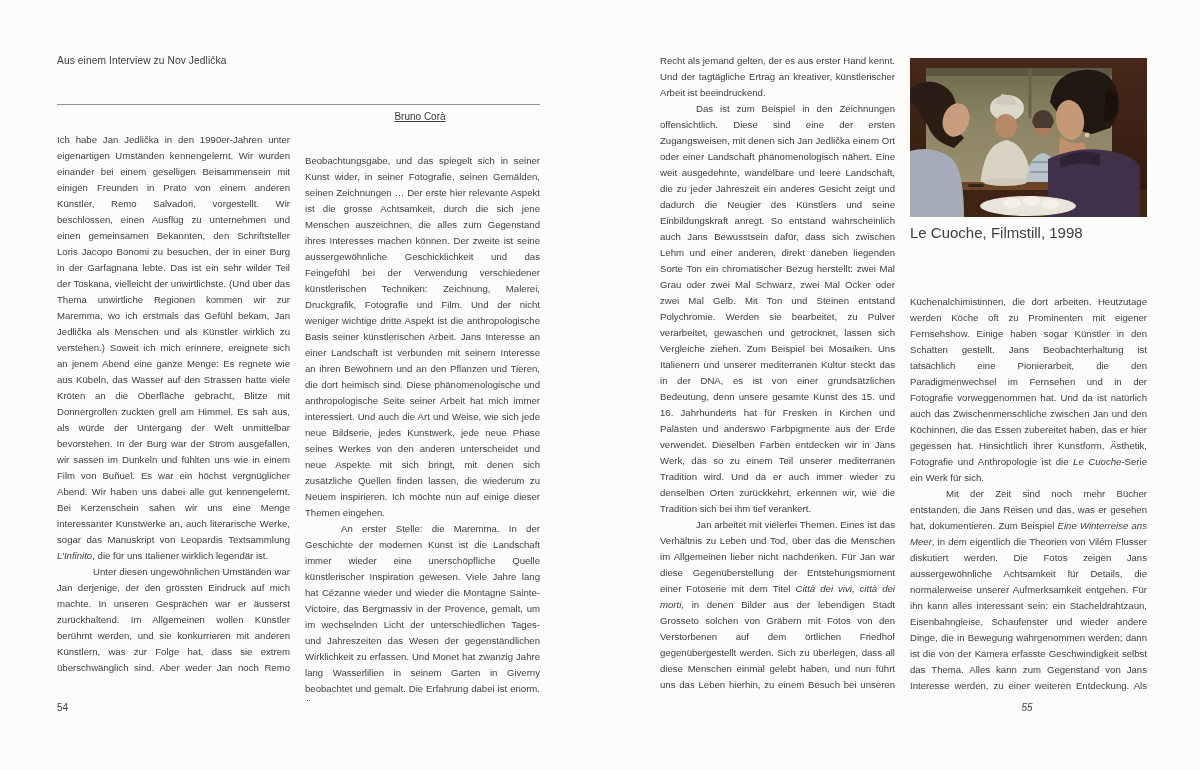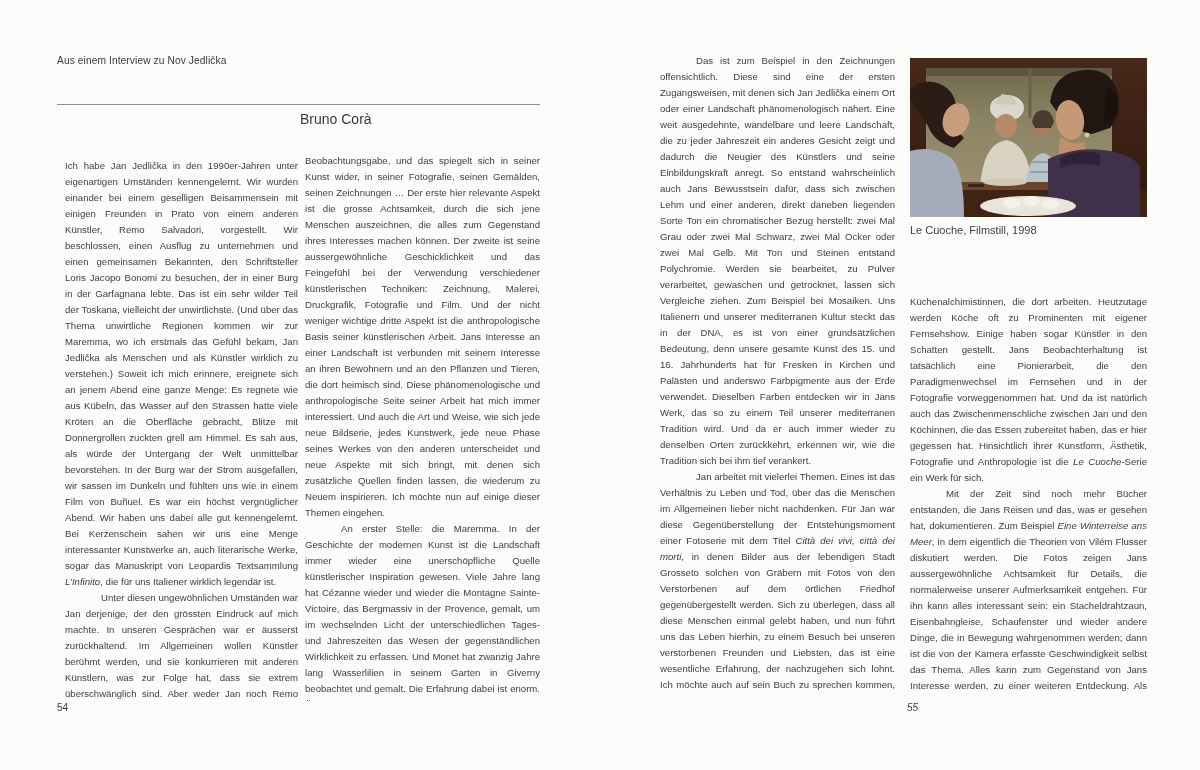"Recht als jemand gelten, der" p { html: none -> <p><span>Recht als jemand gelten, der es aus erster Hand kennt. Und der tagtägliche Ertrag an kreativer, künstlerischer Arbeit ist beeindruckend.</span></p> }
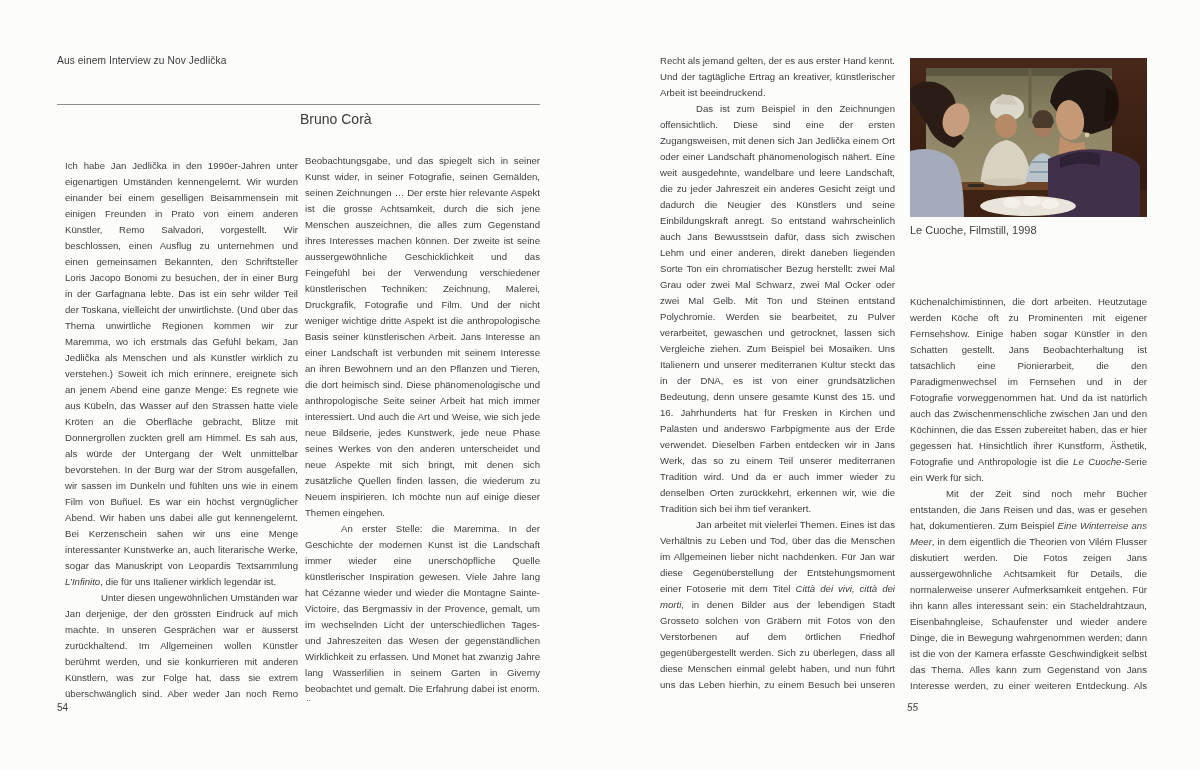"Bruno Corà" .author { font-size: 14px -> 10px; text-align: left -> center; text-decoration: none -> underline }
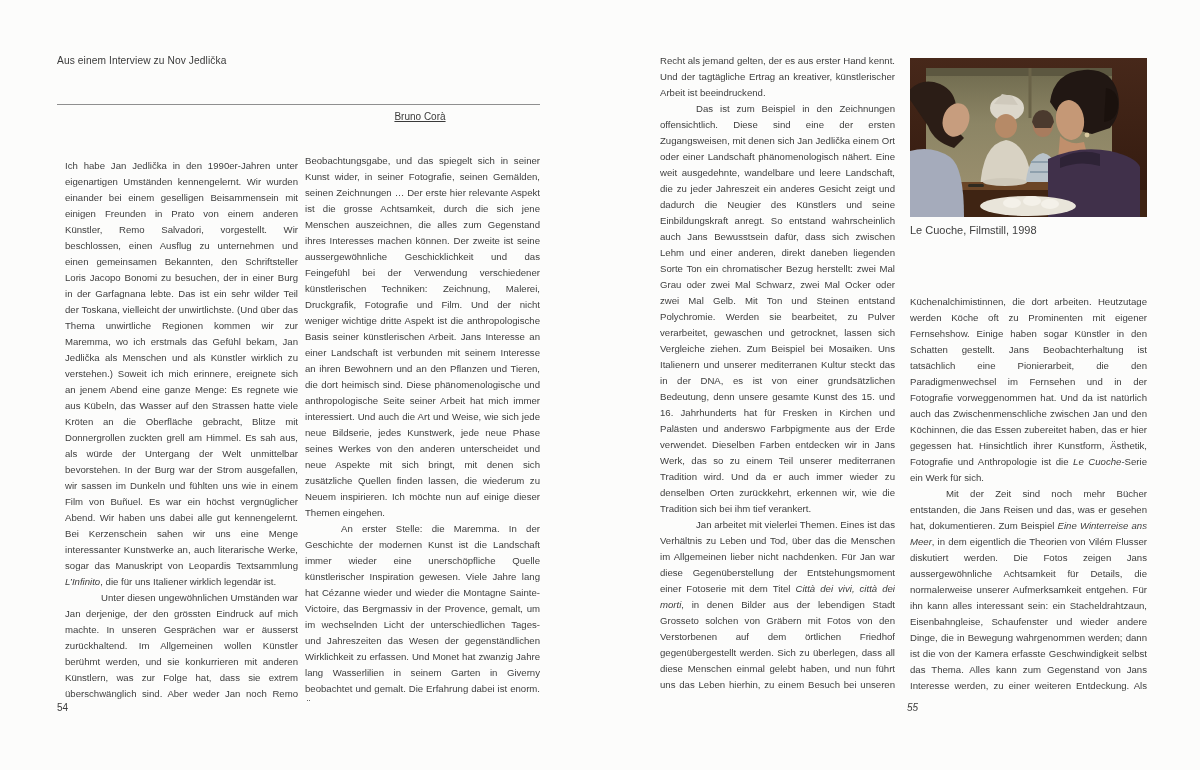"Ich habe Jan Jedlička in" #lp-col1 { margin-left: 8px -> none; top: 158px -> 132px }
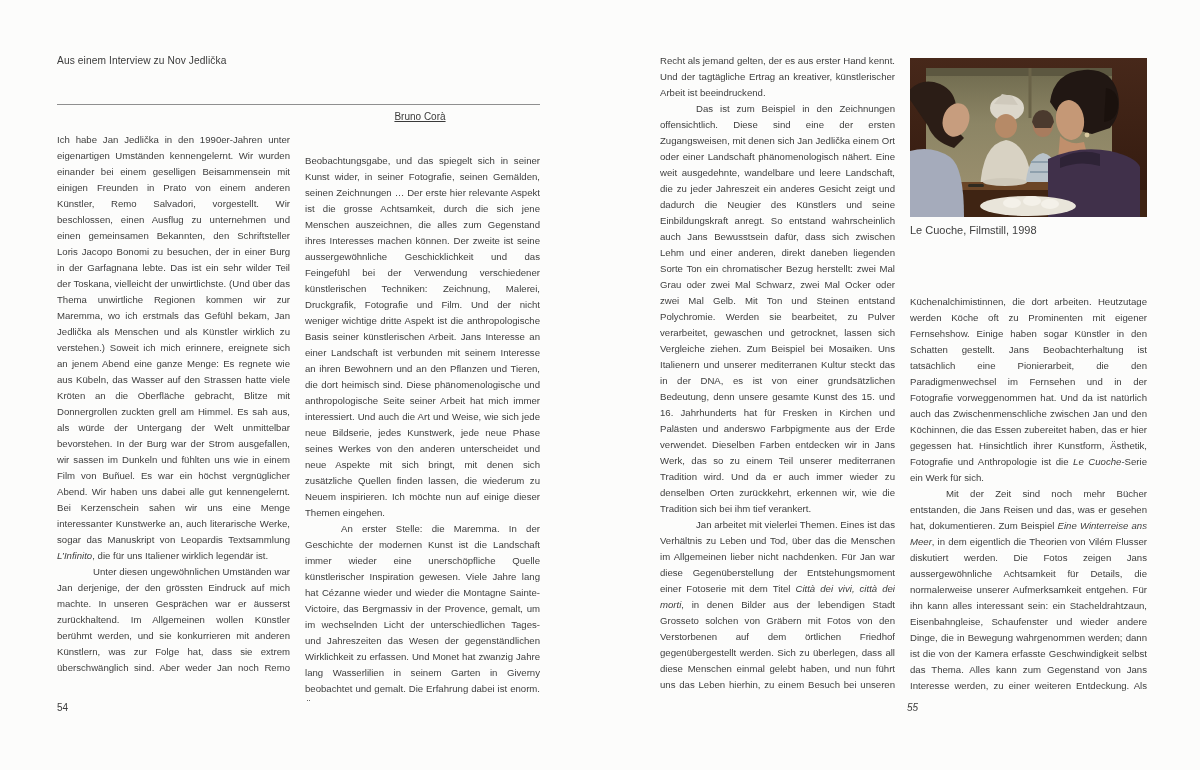"Le Cuoche, Filmstill, 1998" .figure-caption { font-size: 11px -> 15px }
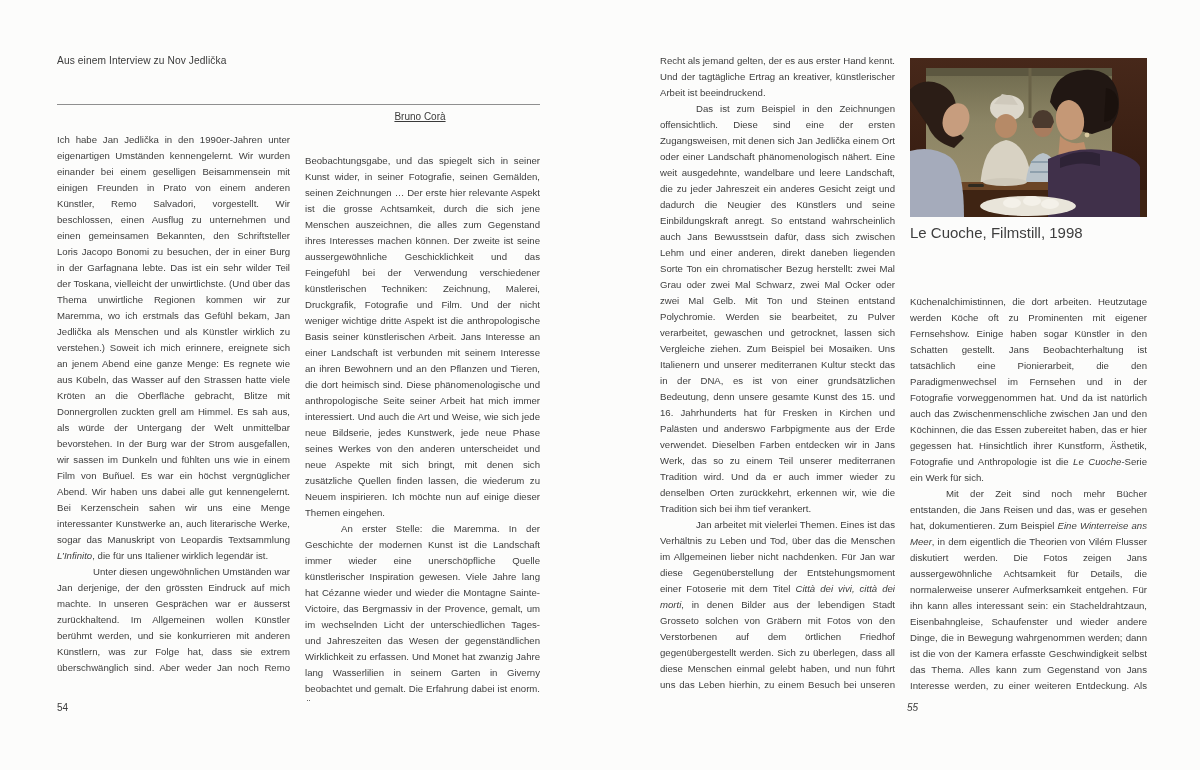"55" #pagenum-right { text-align: left -> center }
